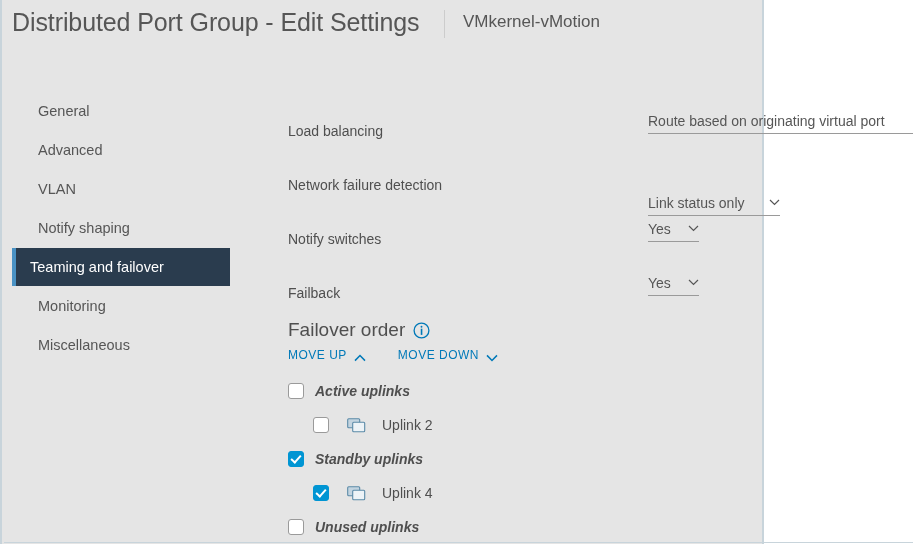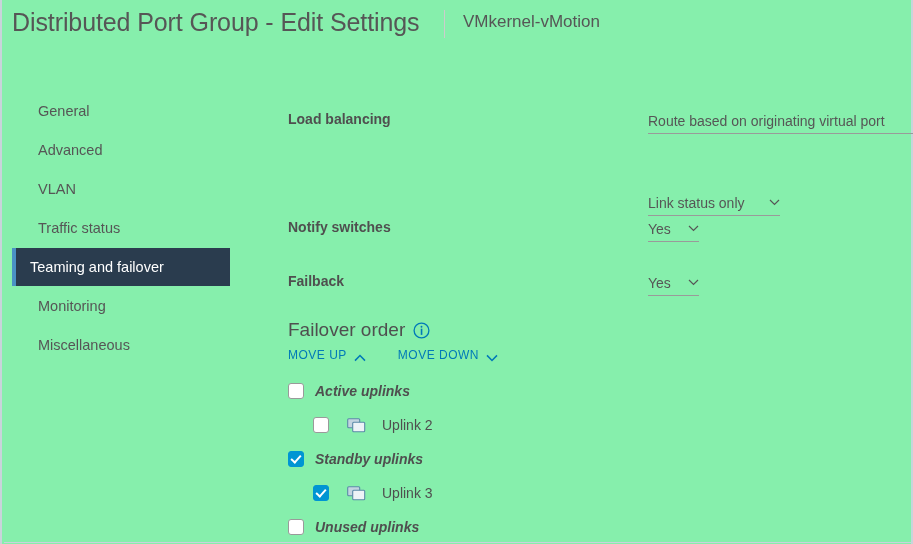"Distributed Port Group - Edit" #modal { background: #86efac -> #e5e5e5; width: 913px -> 764px }
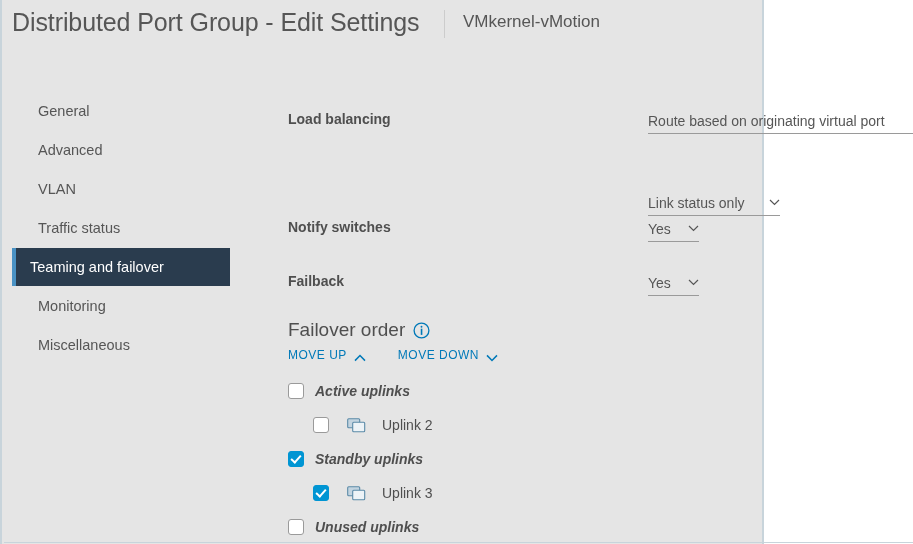"Load balancing" .form-label { font-weight: bold -> normal; top: 11px -> 23px }
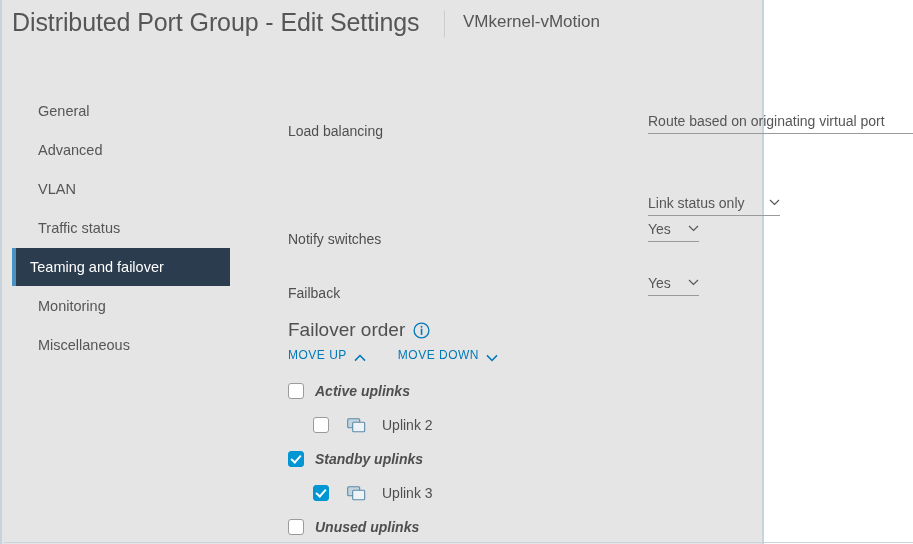"Network failure detection" div.form-label { html: none -> <div>Network failure detection</div> }
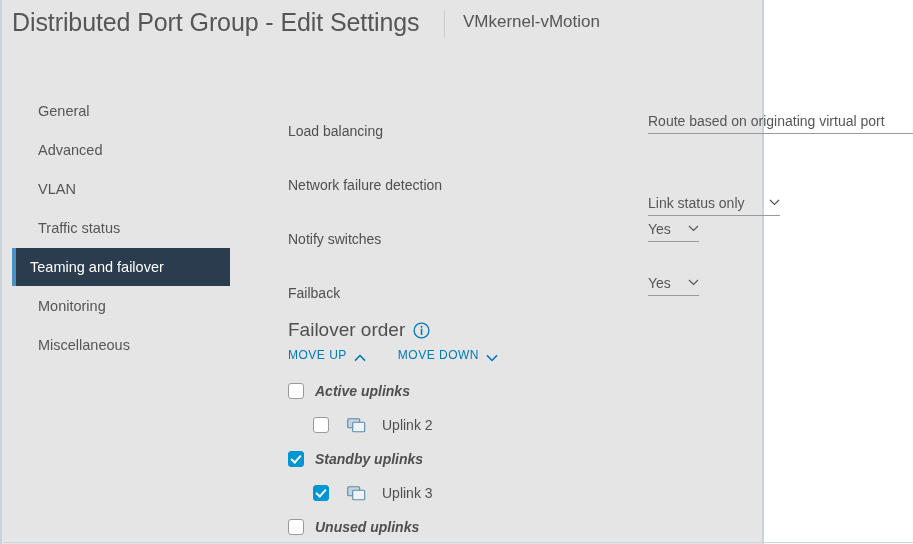"Traffic status" span { text: Traffic status -> Notify shaping }
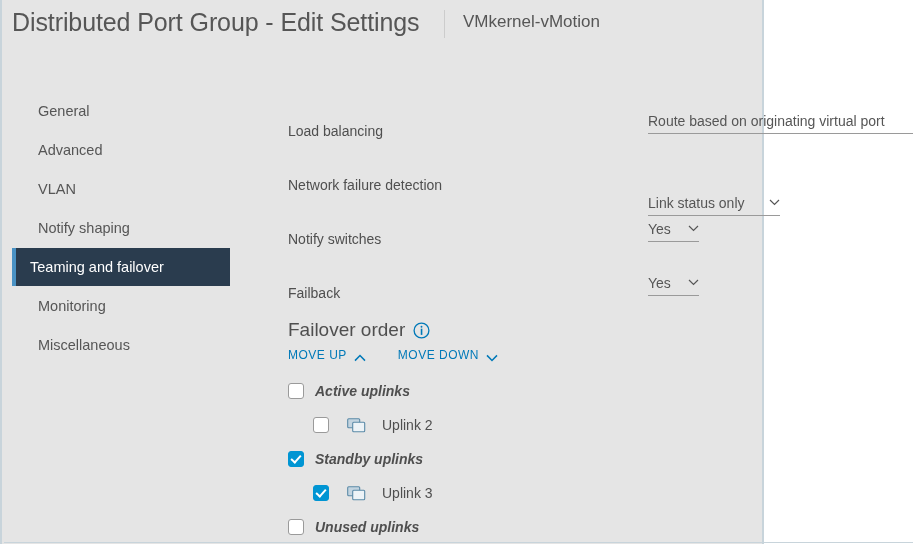"Uplink 3" span.row-label { text: 3 -> 4 }
